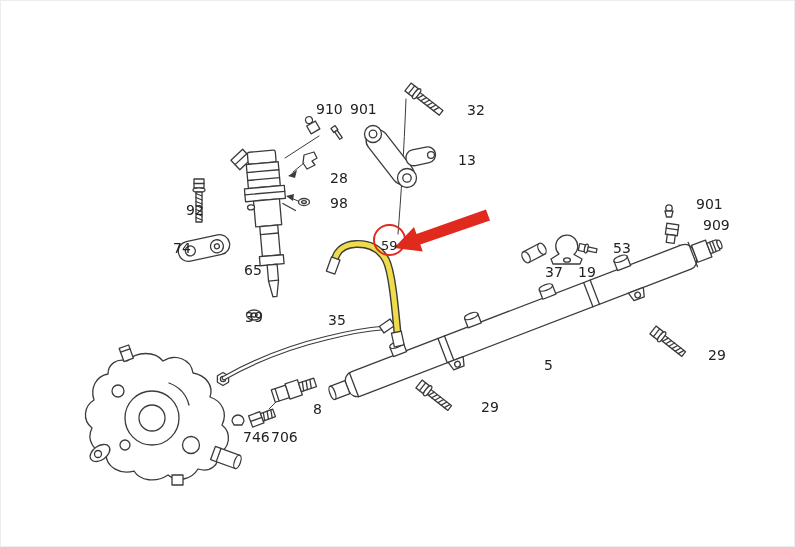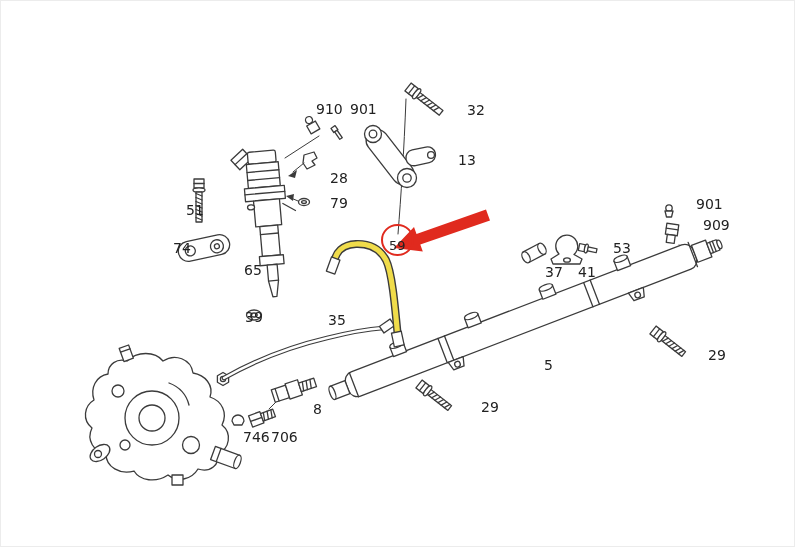"51" span.lbl { text: 51 -> 92 }
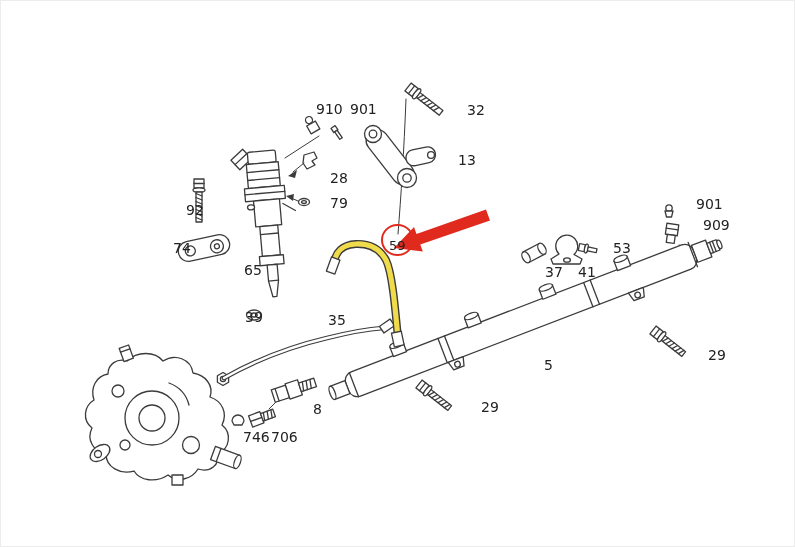"79" span.lbl { text: 79 -> 98 }
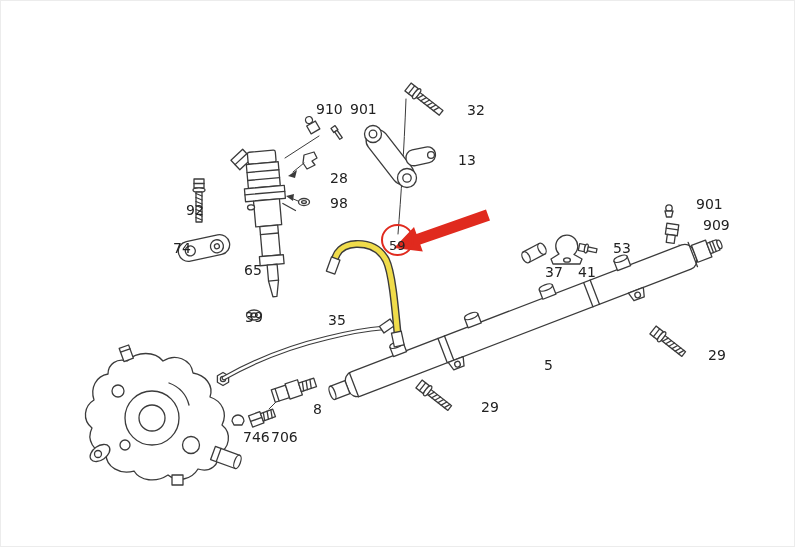"59" .lbl-circled { margin-left: 8px -> none }
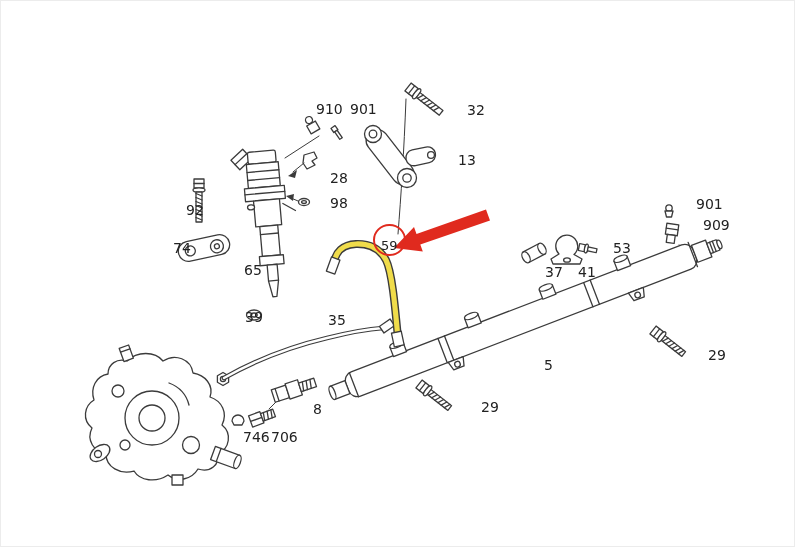"41" span.lbl { text: 41 -> 19 }
